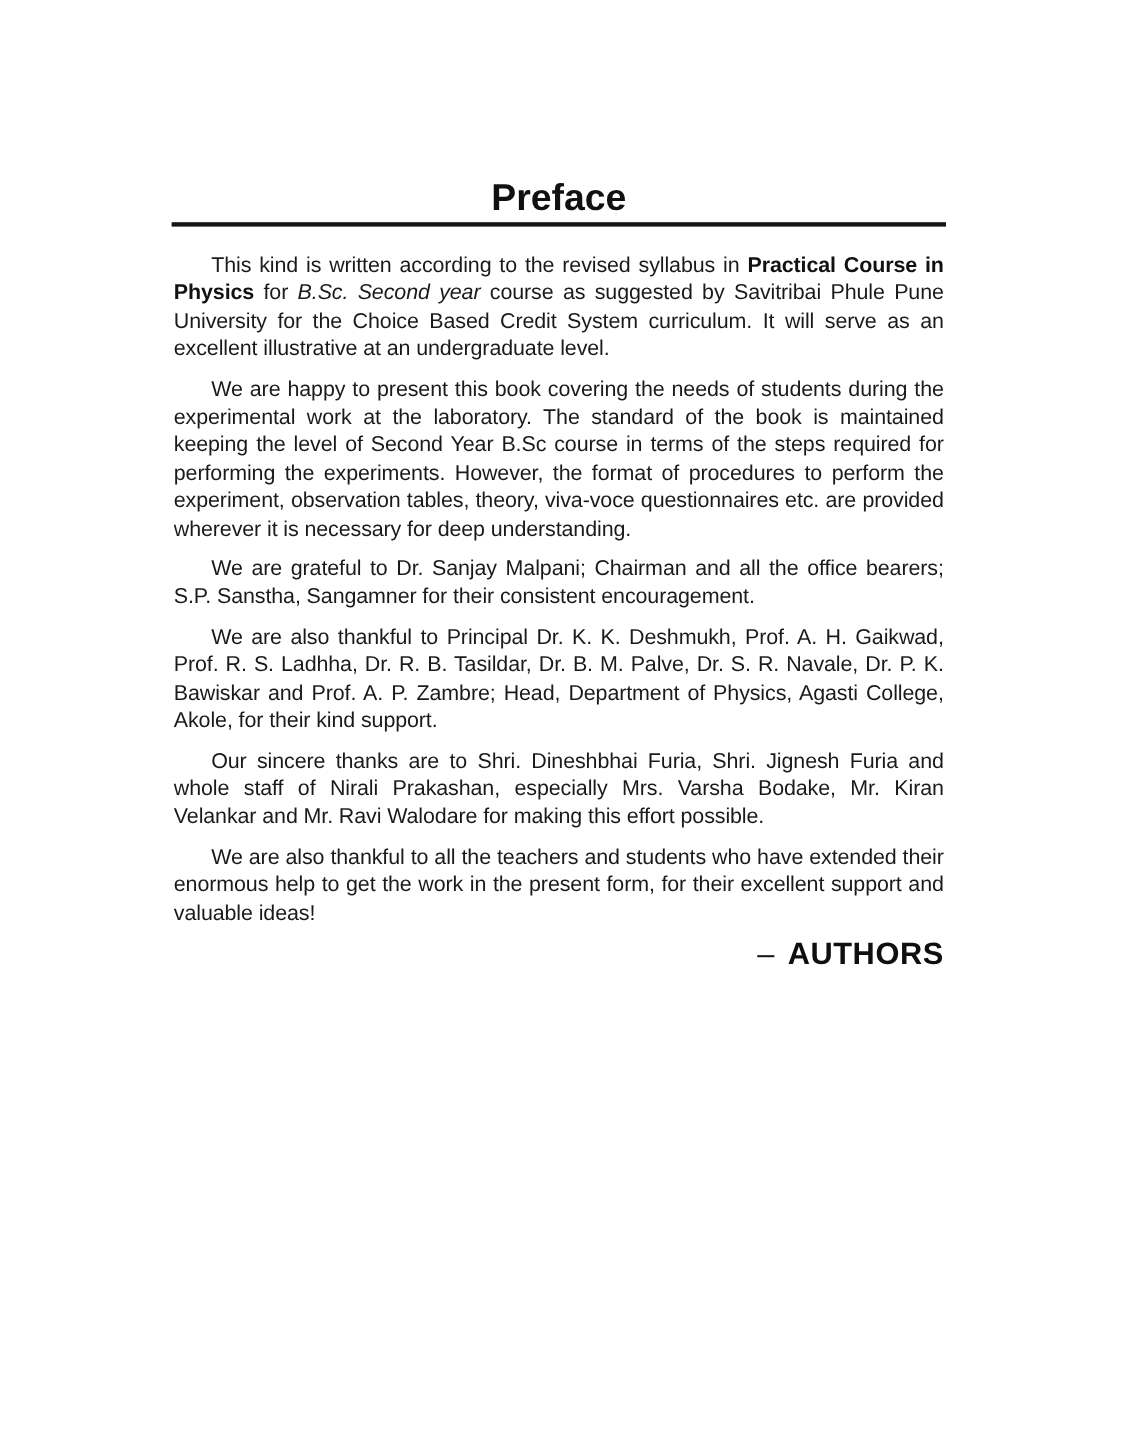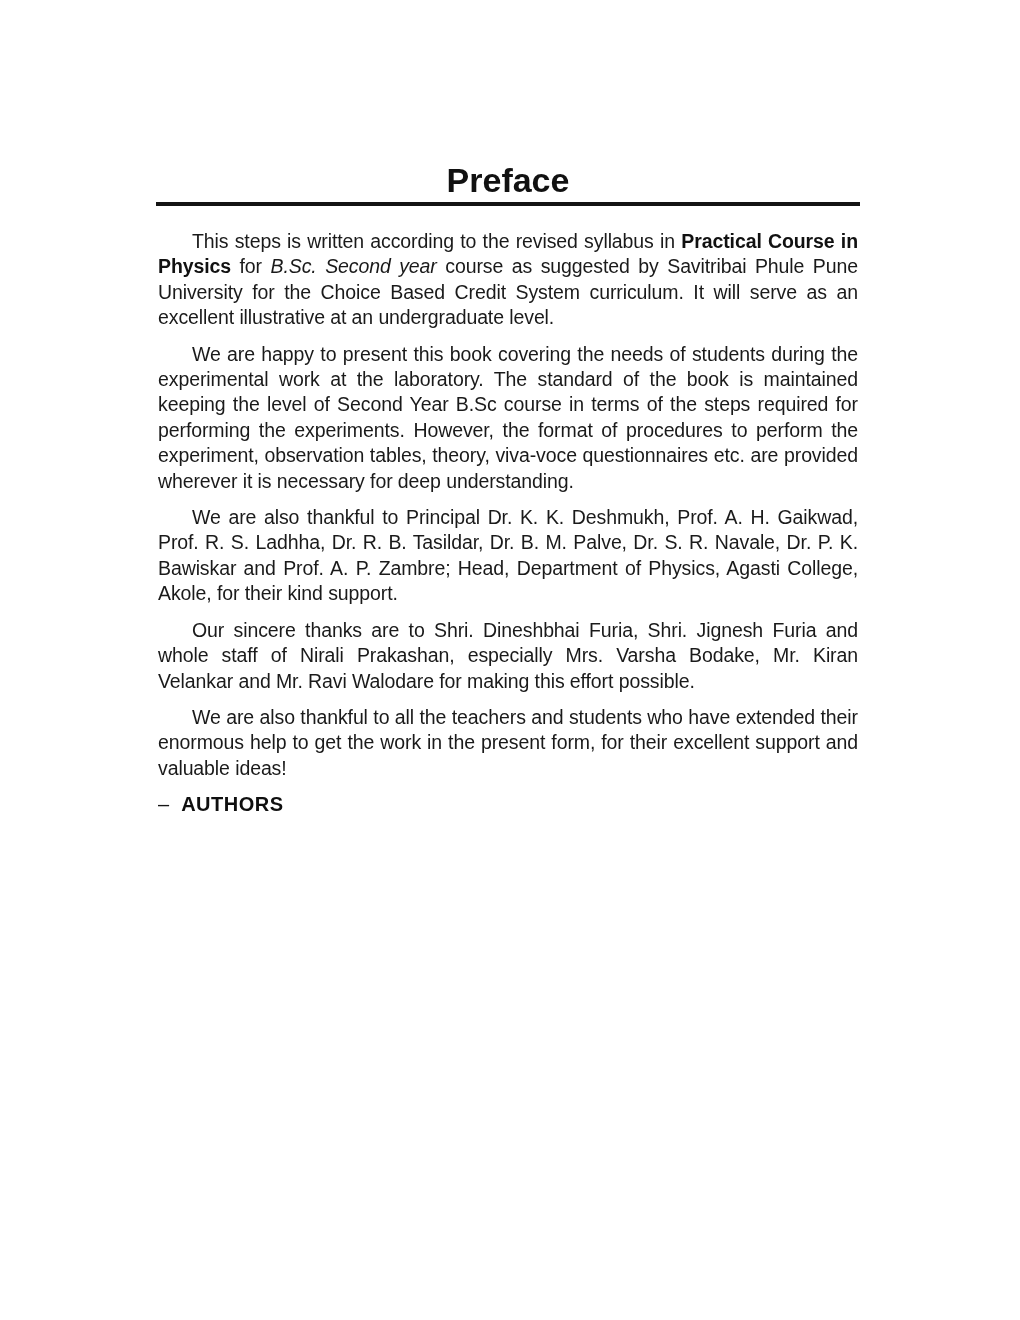"This steps is written according" span { text: steps -> kind }
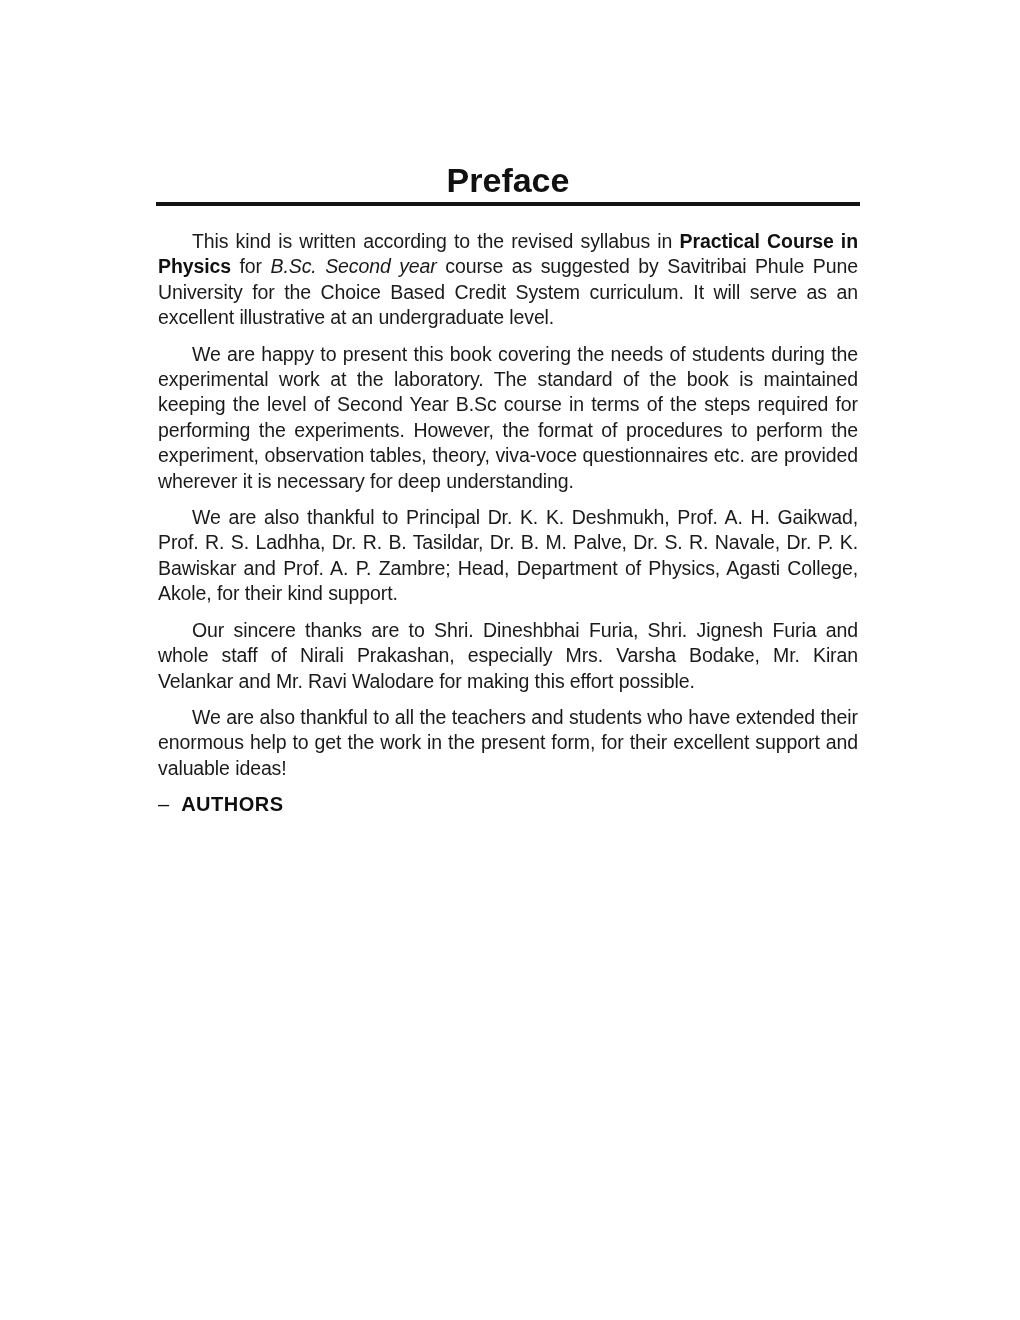"We are grateful to Dr." p.para { html: none -> <p><span>We are grateful to Dr. Sanjay Malpani; Chairman and all the office bearers; S.P. Sanstha, Sangamner for their consistent encouragement.</span></p> }
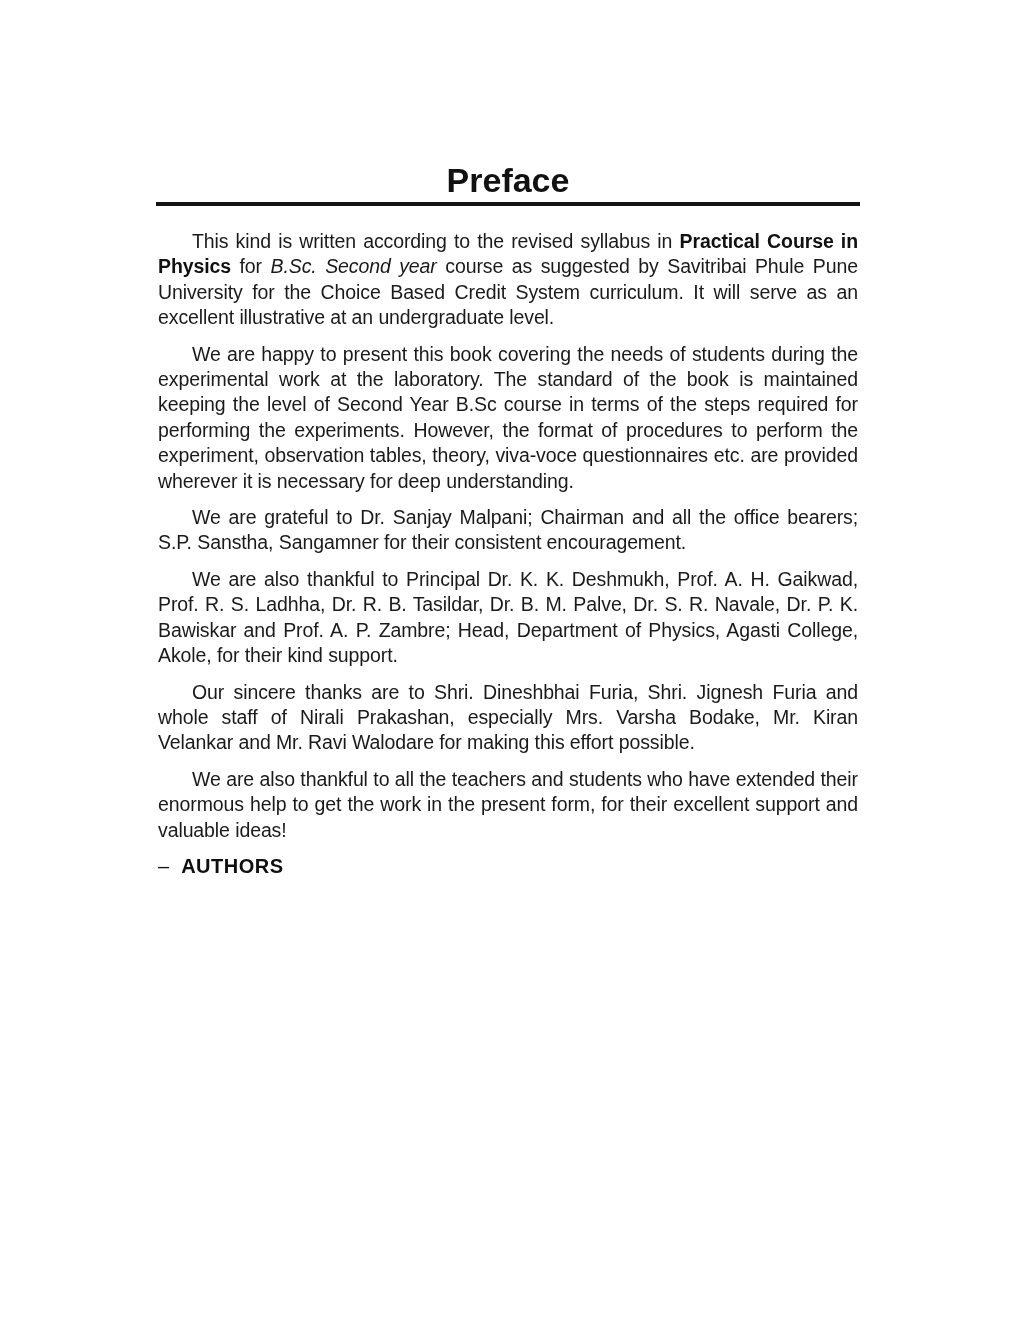"– AUTHORS" .authors-line { font-size: 20px -> 28px; text-align: left -> right }
